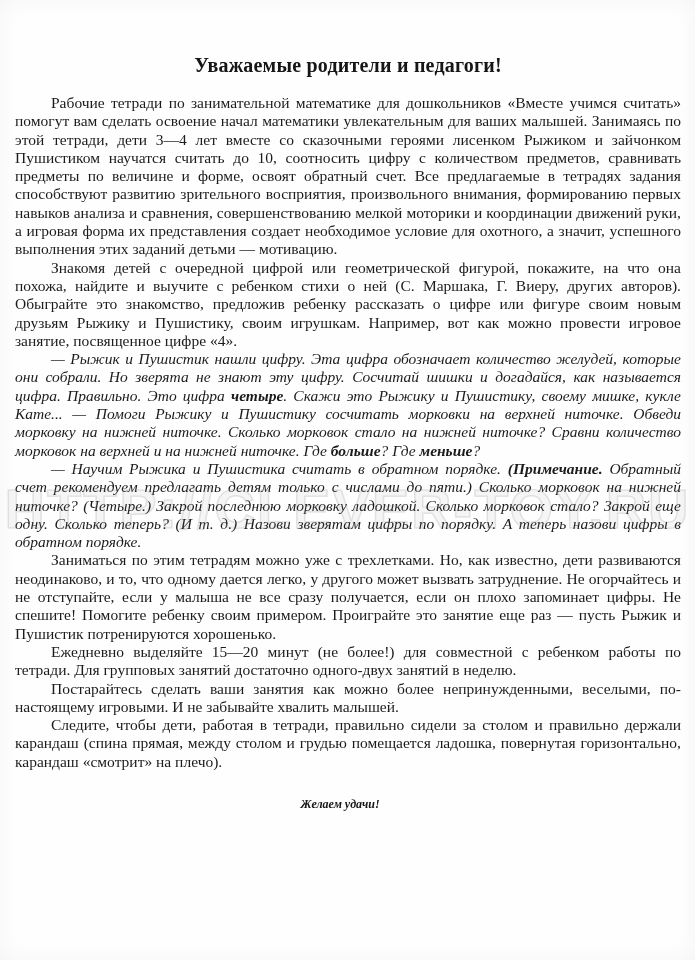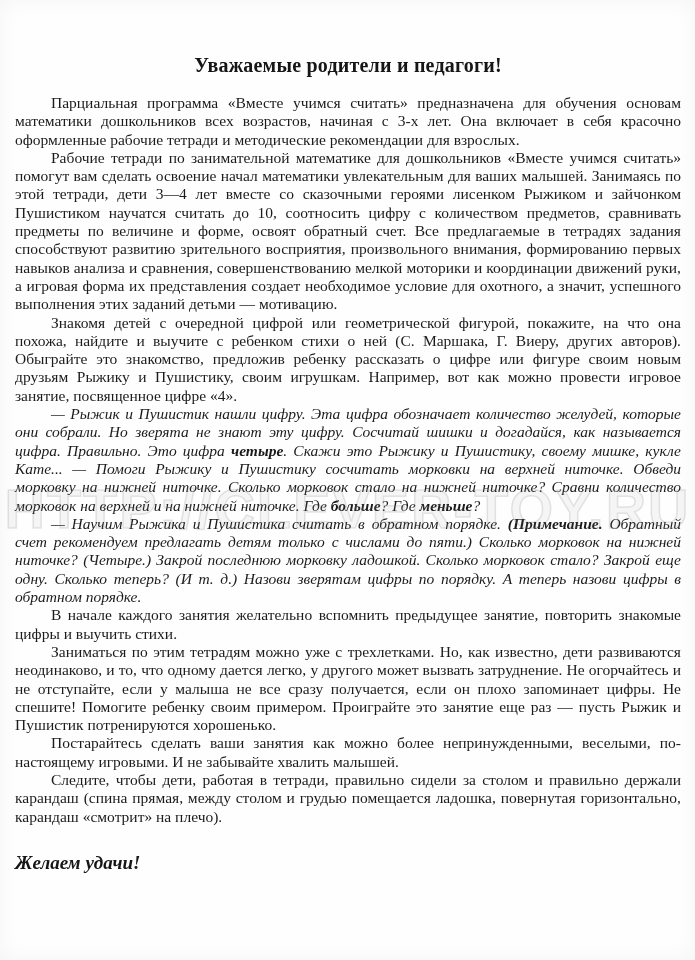"Парциальная программа «Вместе учимся" p.para { html: <p><span>Парциальная программа «Вместе учимся считать» предназначена для обучения основам математики дошкольников всех возрастов, начиная с 3-х лет. Она включает в себя красочно оформленные рабочие тетради и методические рекомендации для взрослых.</span></p> -> none }
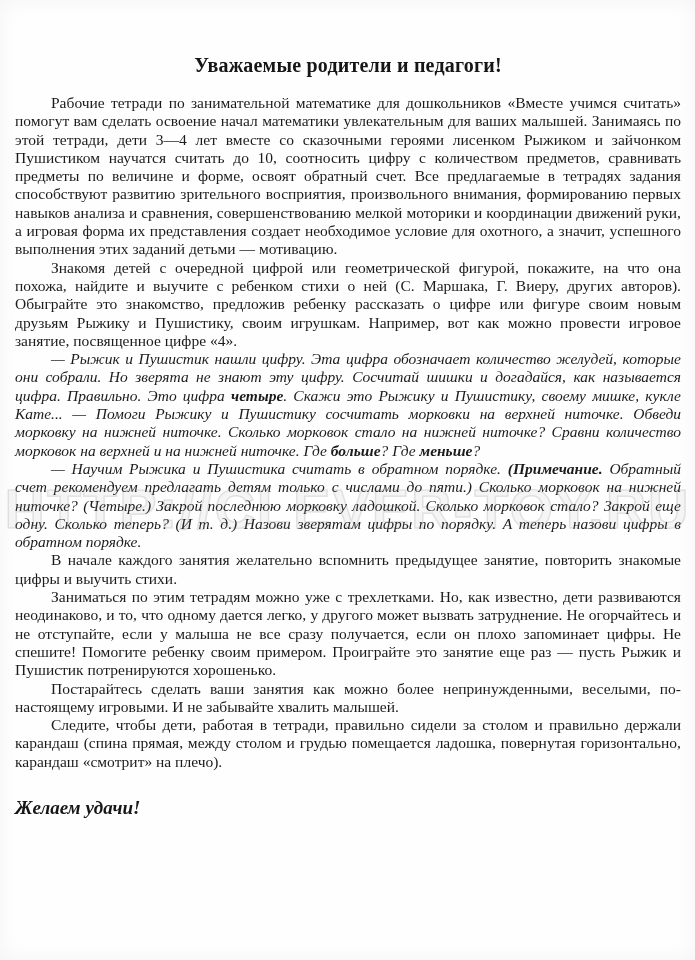"В начале каждого занятия желательно" p.para { html: <p><span>В начале каждого занятия желательно вспомнить предыдущее занятие, повторить знакомые цифры и выучить стихи.</span></p> -> none }
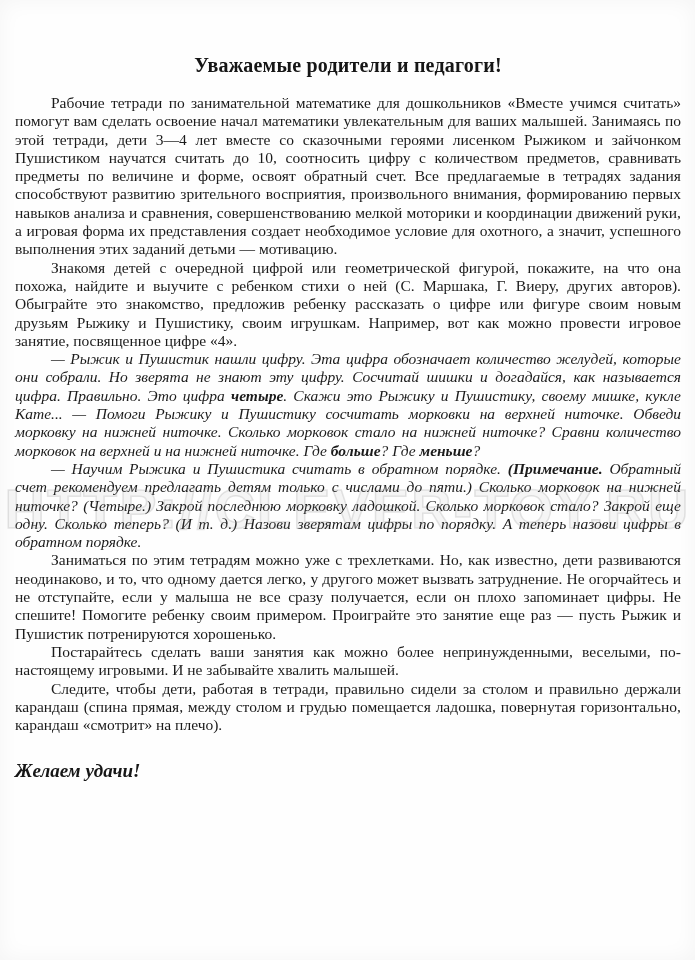"Ежедневно выделяйте 15—20 минут (не" p.para { html: none -> <p><span>Ежедневно выделяйте 15—20 минут (не более!) для совместной с ребенком работы по тетради. Для групповых занятий достаточно одного-двух занятий в неделю.</span></p> }
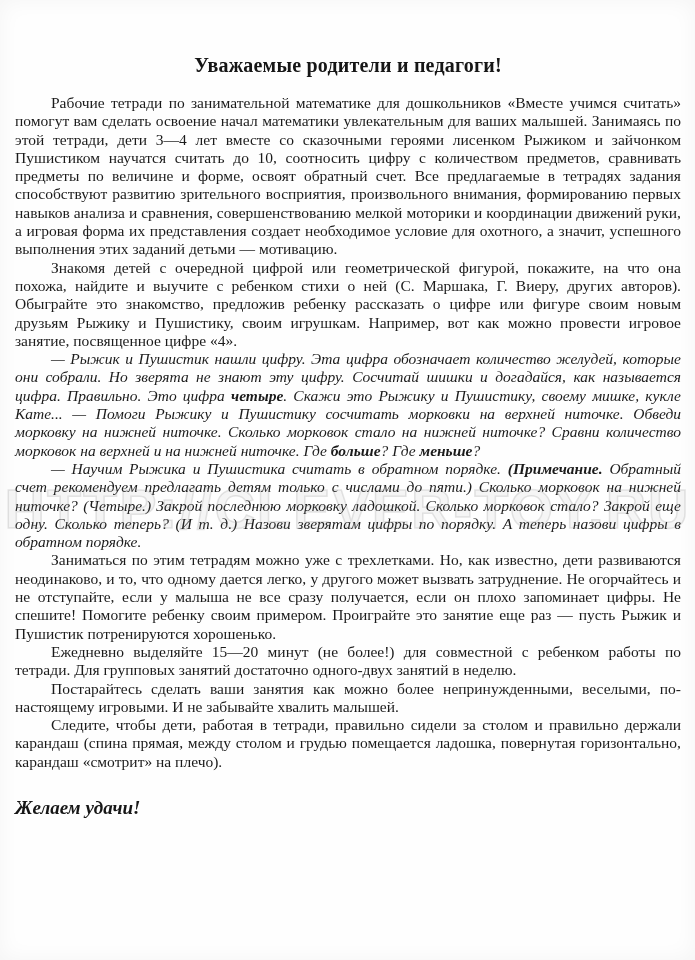"Желаем удачи!" .closing { font-size: 19px -> 12px; text-align: left -> center }
